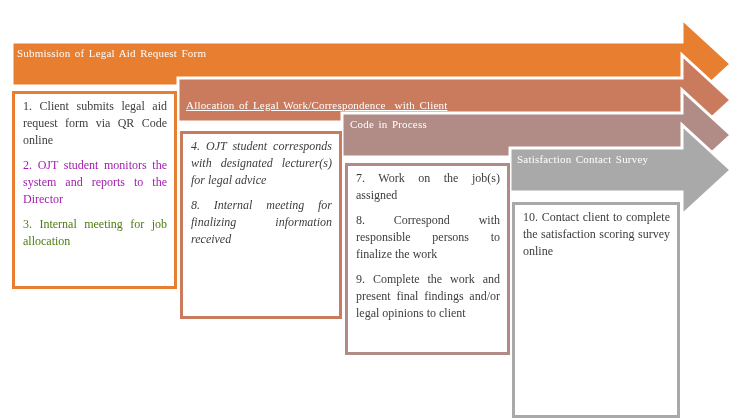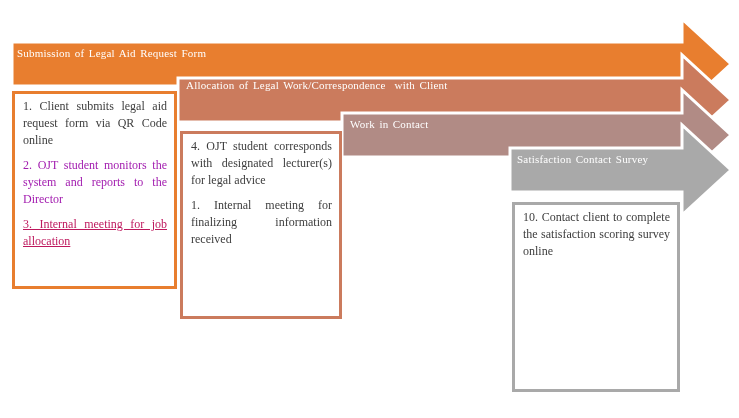"Allocation of Legal Work/Correspondence" div.banner-label { text-decoration: none -> underline; top: 78px -> 98px }
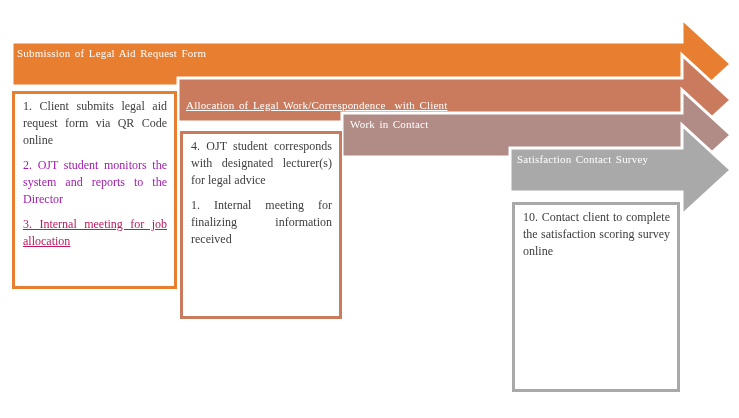"Work in Contact" div.banner-label { text: Work in Contact -> Code in Process }
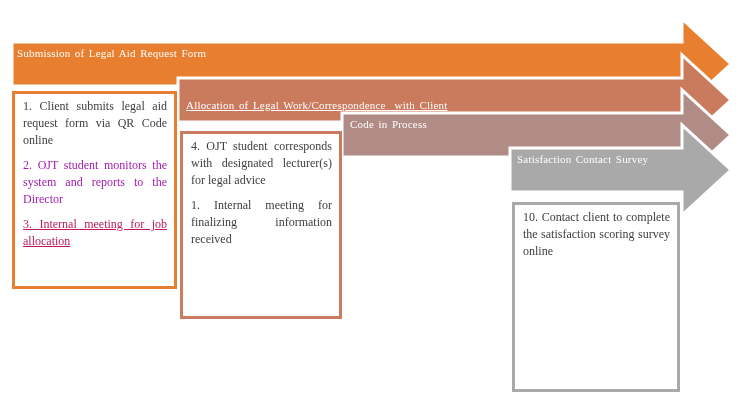"4. OJT student corresponds with" div.step-box { font-style: none -> italic }
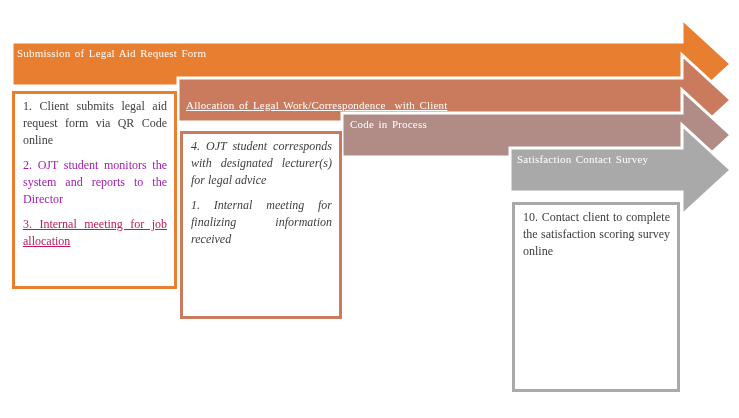"7. Work on the job(s)" div.step-box { html: none -> <div> <p>7. Work on the job(s) assigned</p> <p>8. Correspond with responsible persons to finalize the work</p> <p>9. Complete the work and present final findings and/or legal opinions to client</p> </div> }
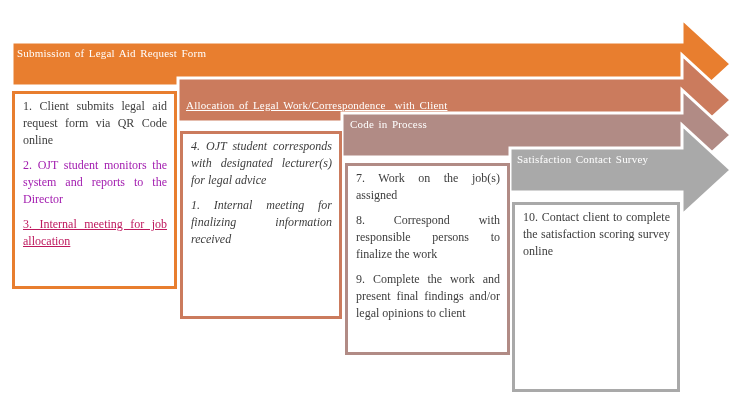"1. Internal meeting for finalizing" p { text: 1 -> 8 }
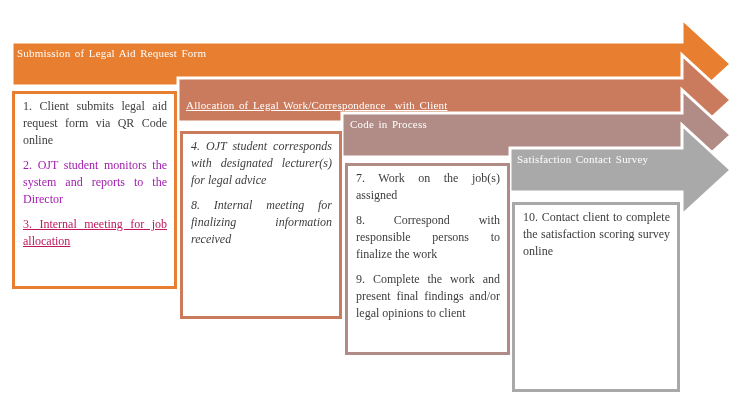"3. Internal meeting for job" p { color: #be185d -> #4d7c0f; text-decoration: underline -> none }
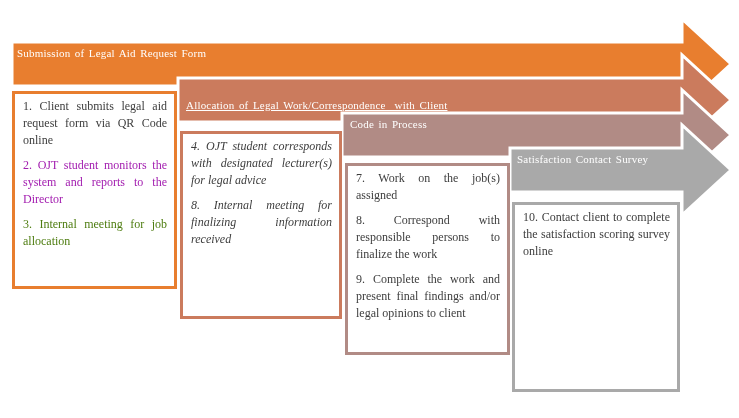"10. Contact client to complete" div.step-box { height: 190px -> 216px }
